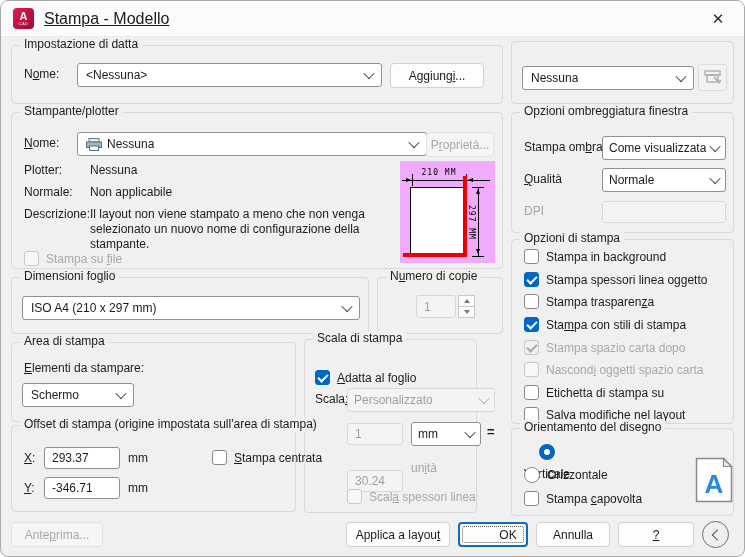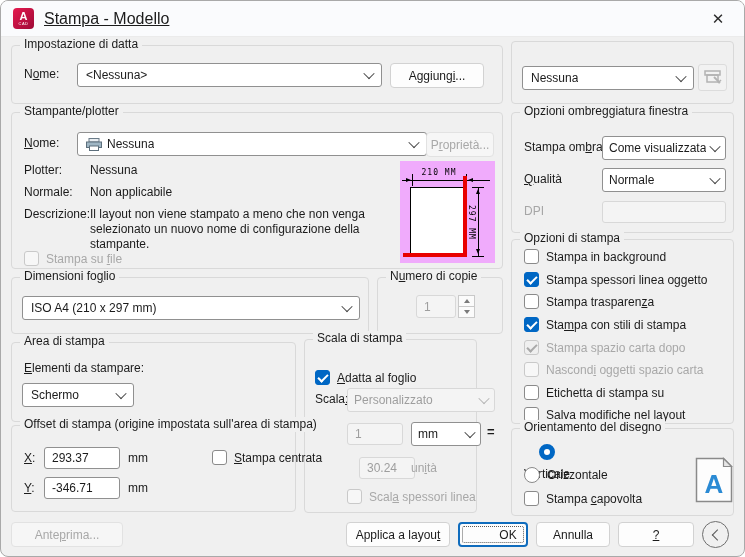"30.24" input.field { margin-left: 12px -> none; top: 117px -> 130px }
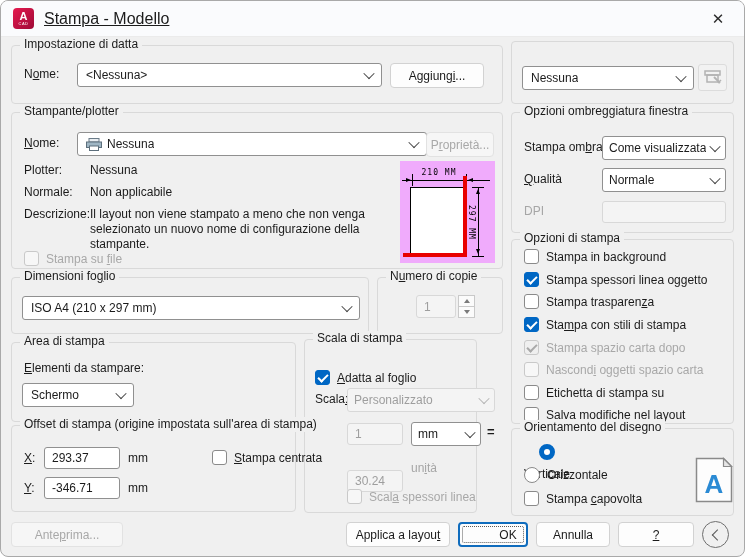"Ante rima..." button.btn { width: 112px -> 92px }
